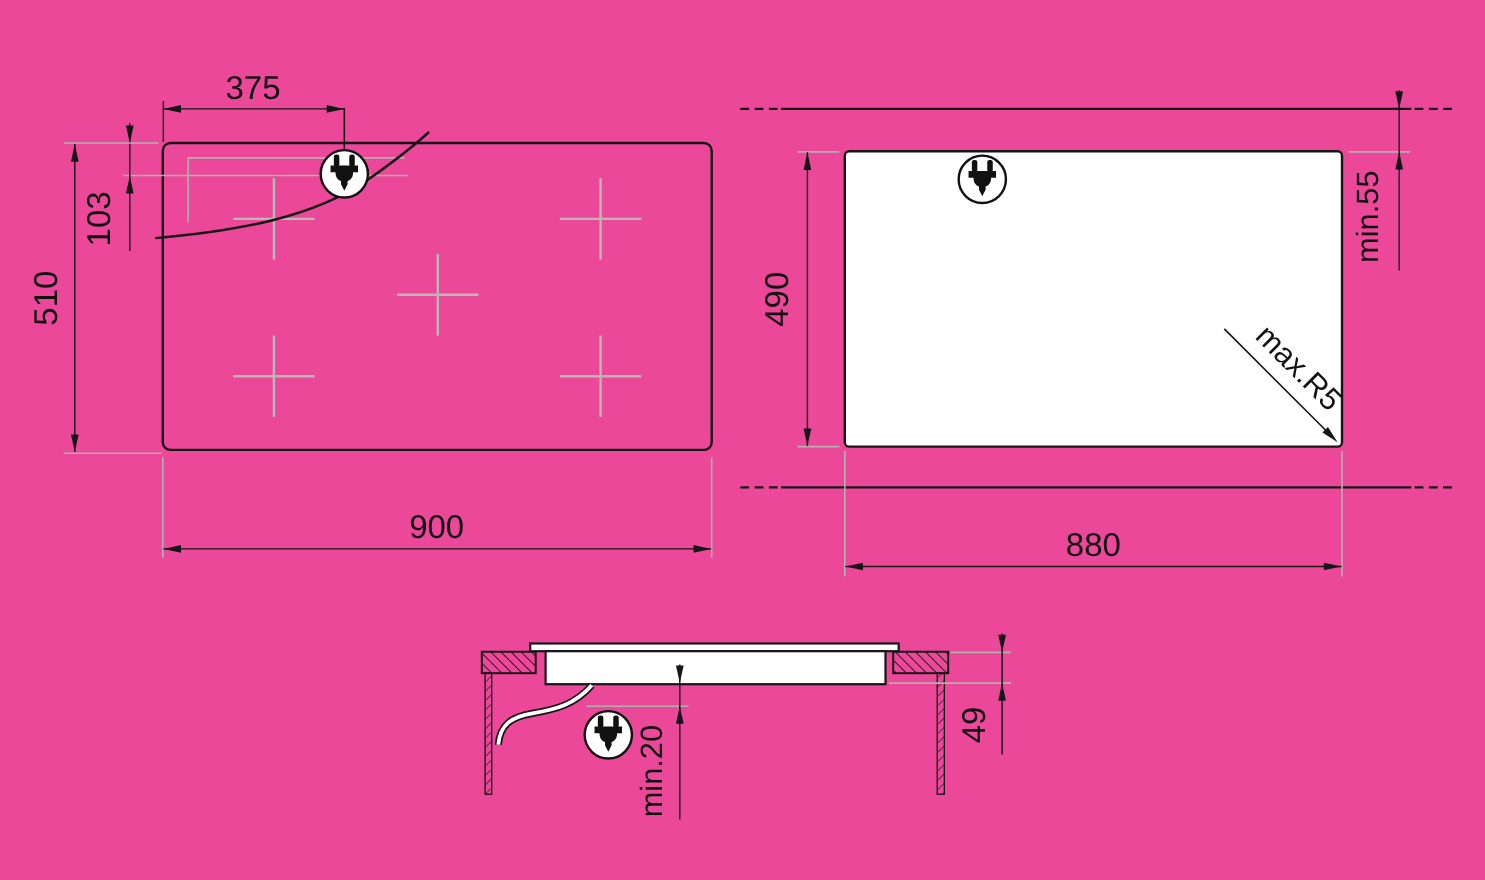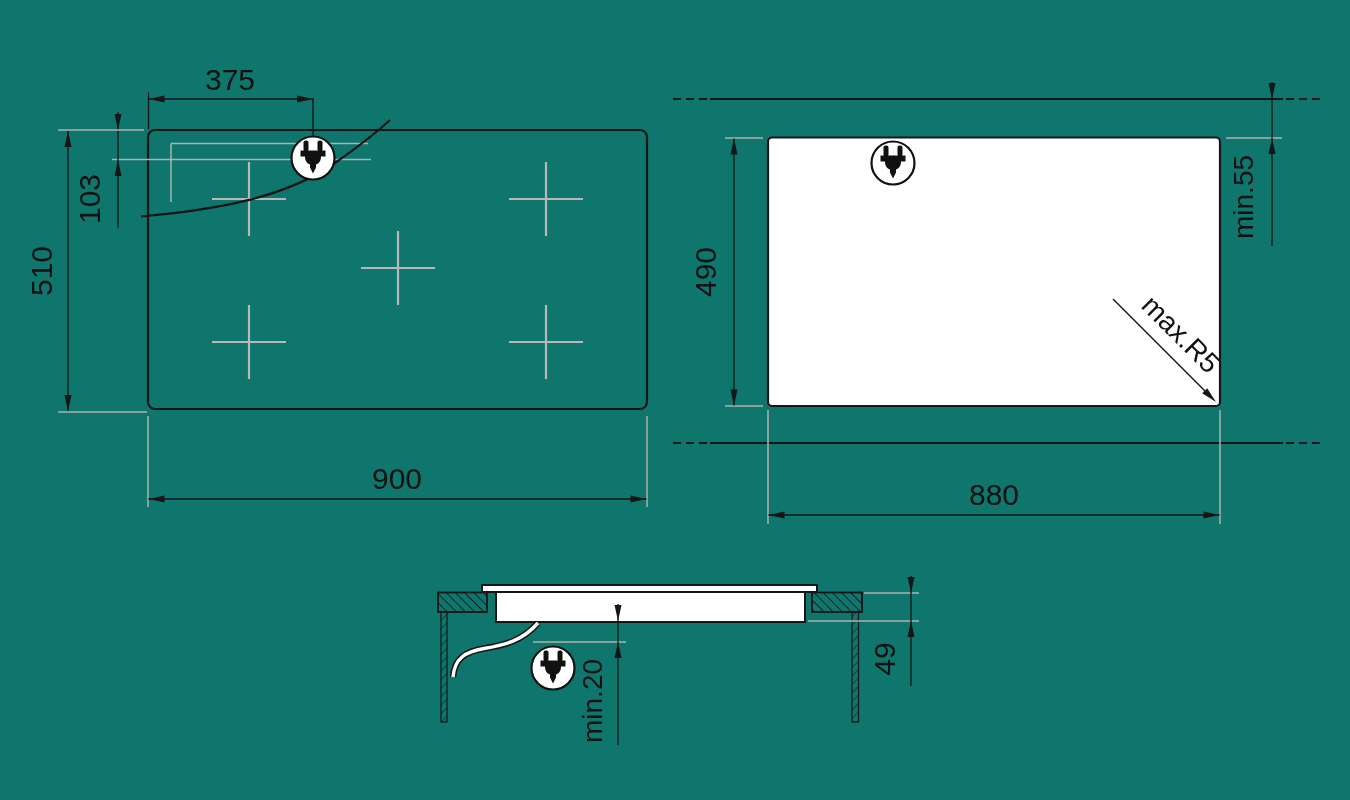"375" .page { background: #0f766e -> #ec4899 }
